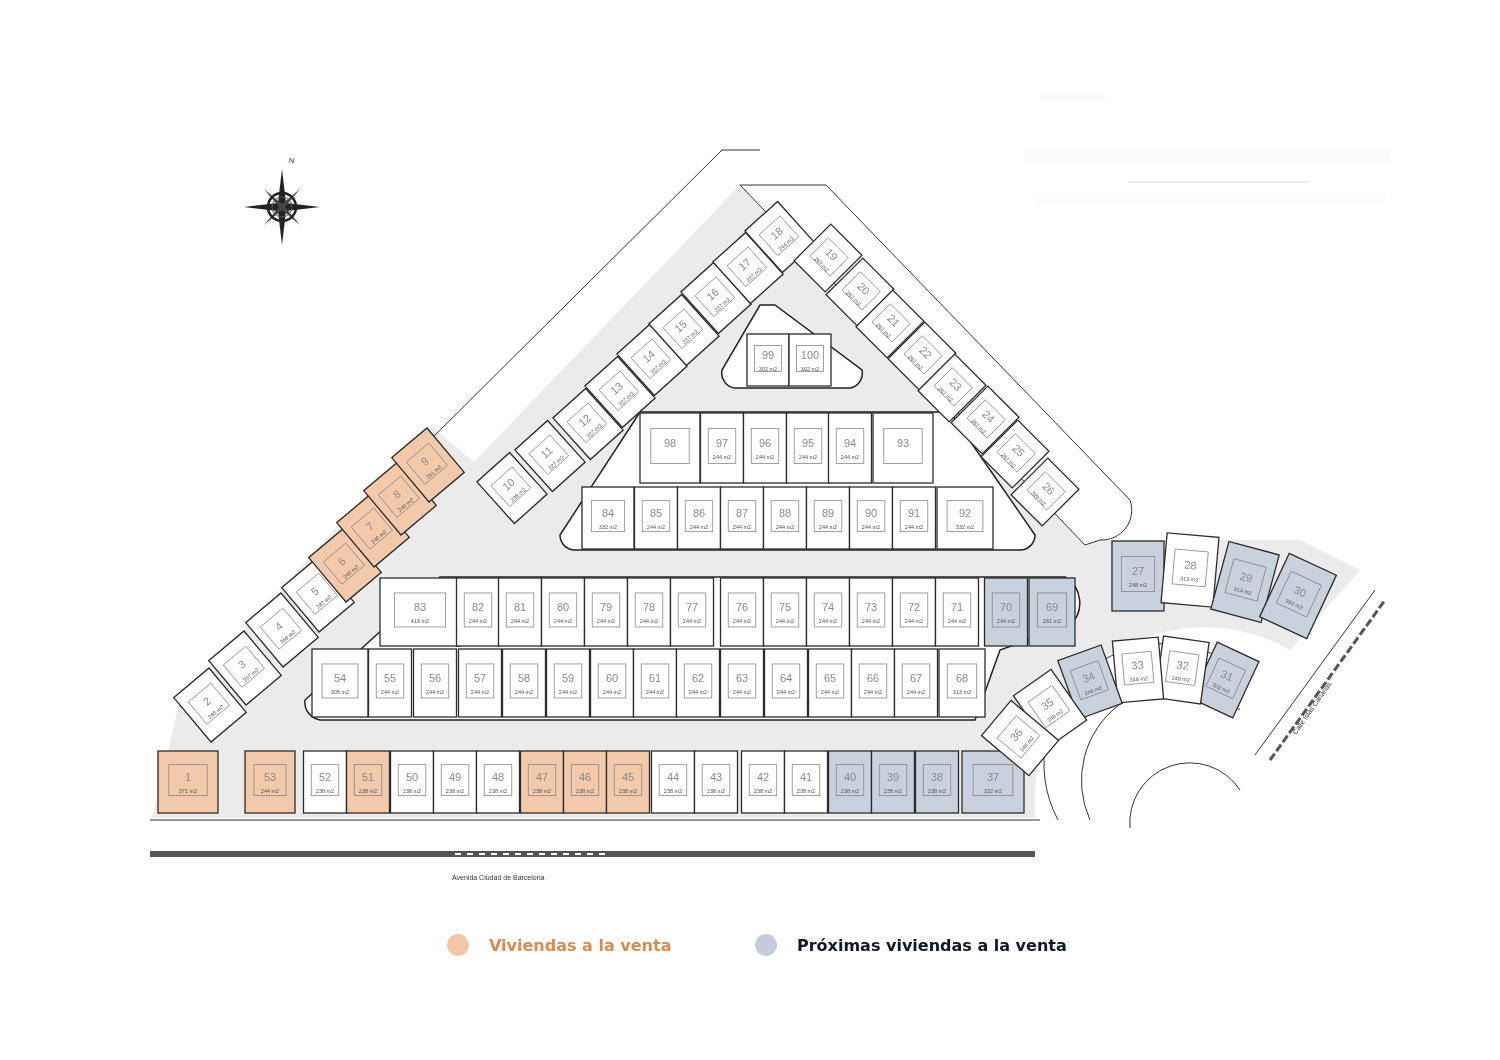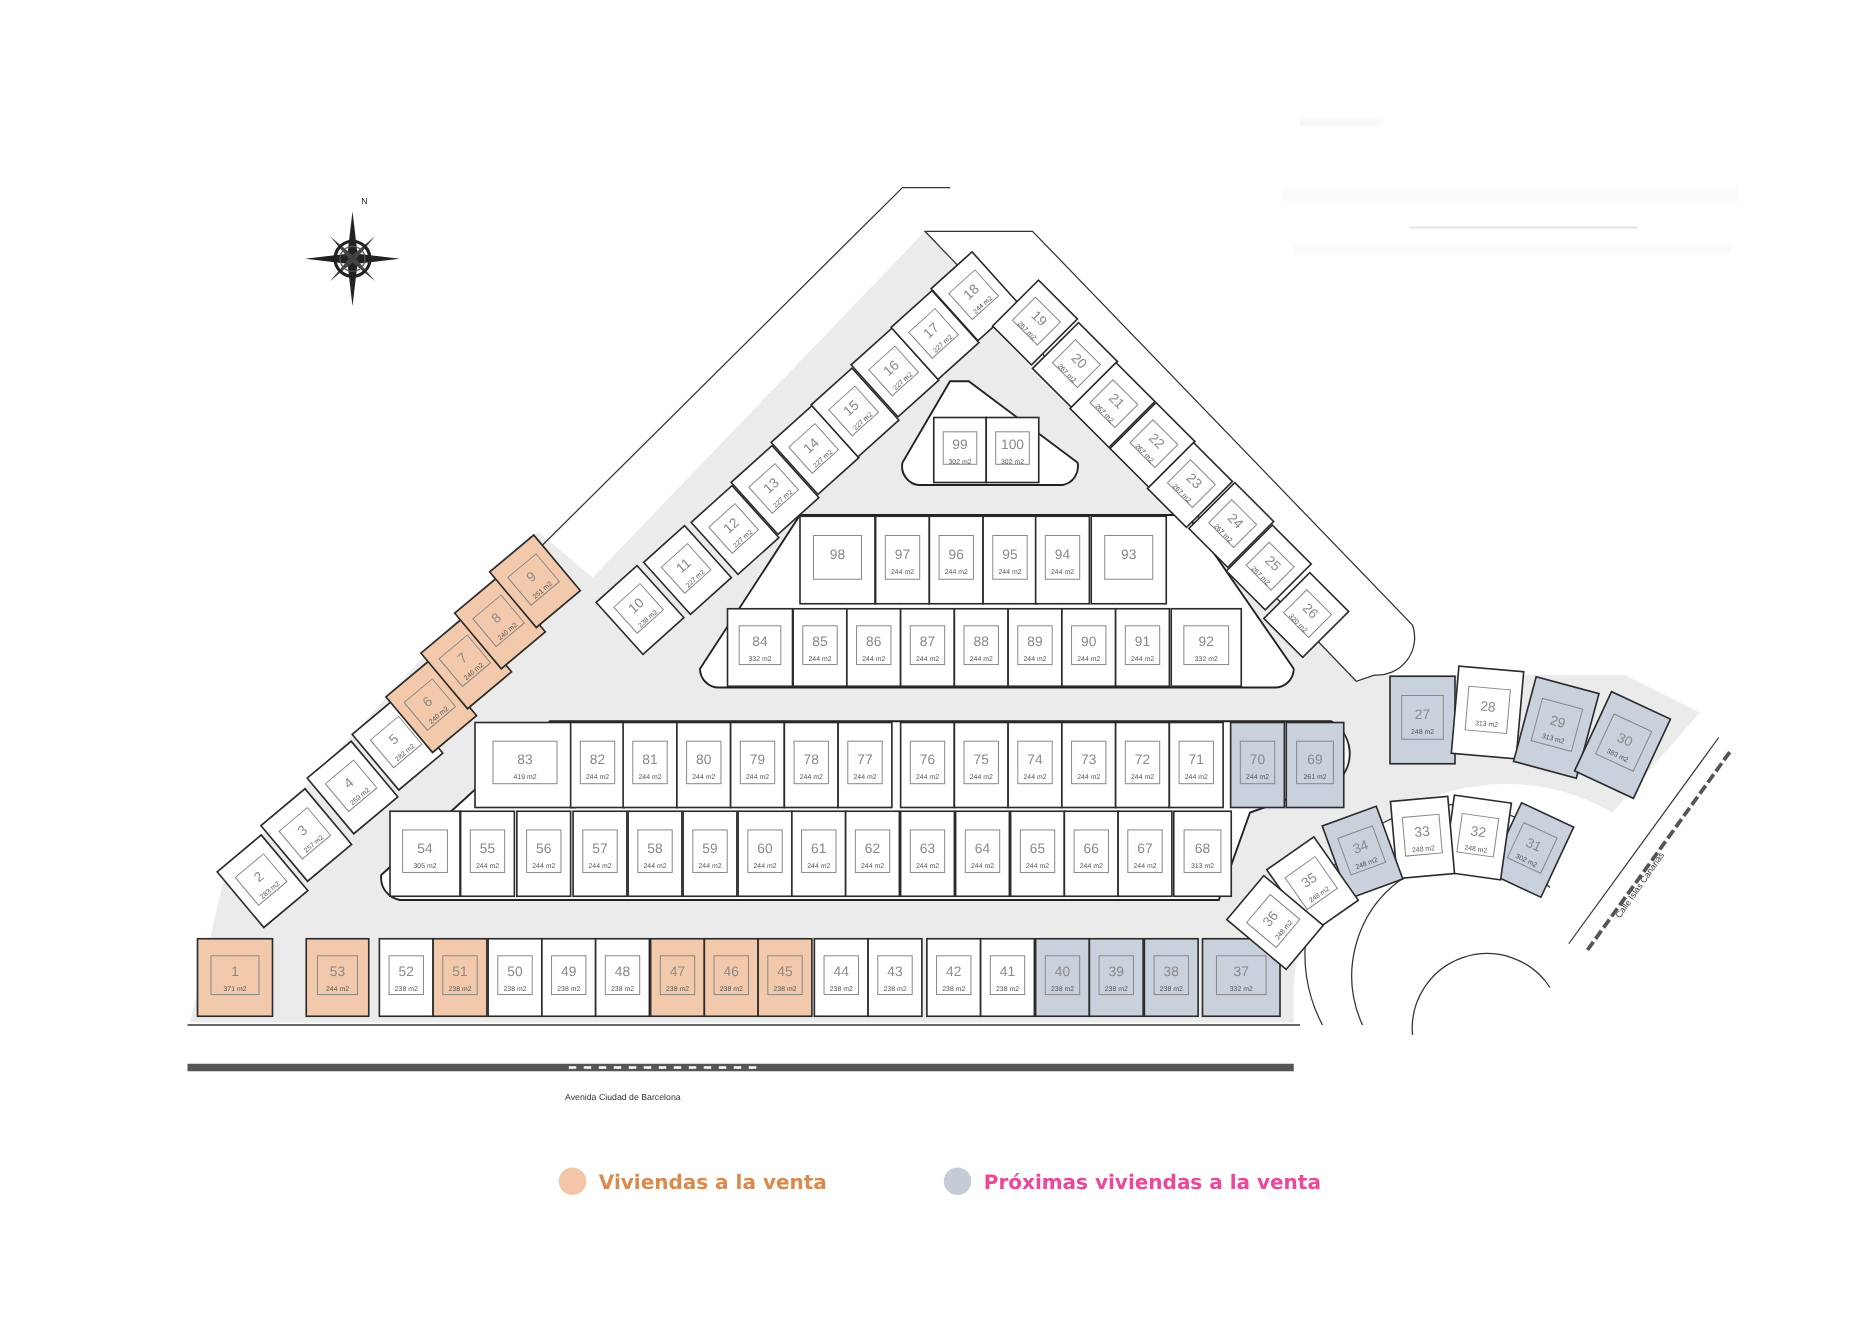"Viviendas a la venta" .legend { gap: 10px -> 20px }
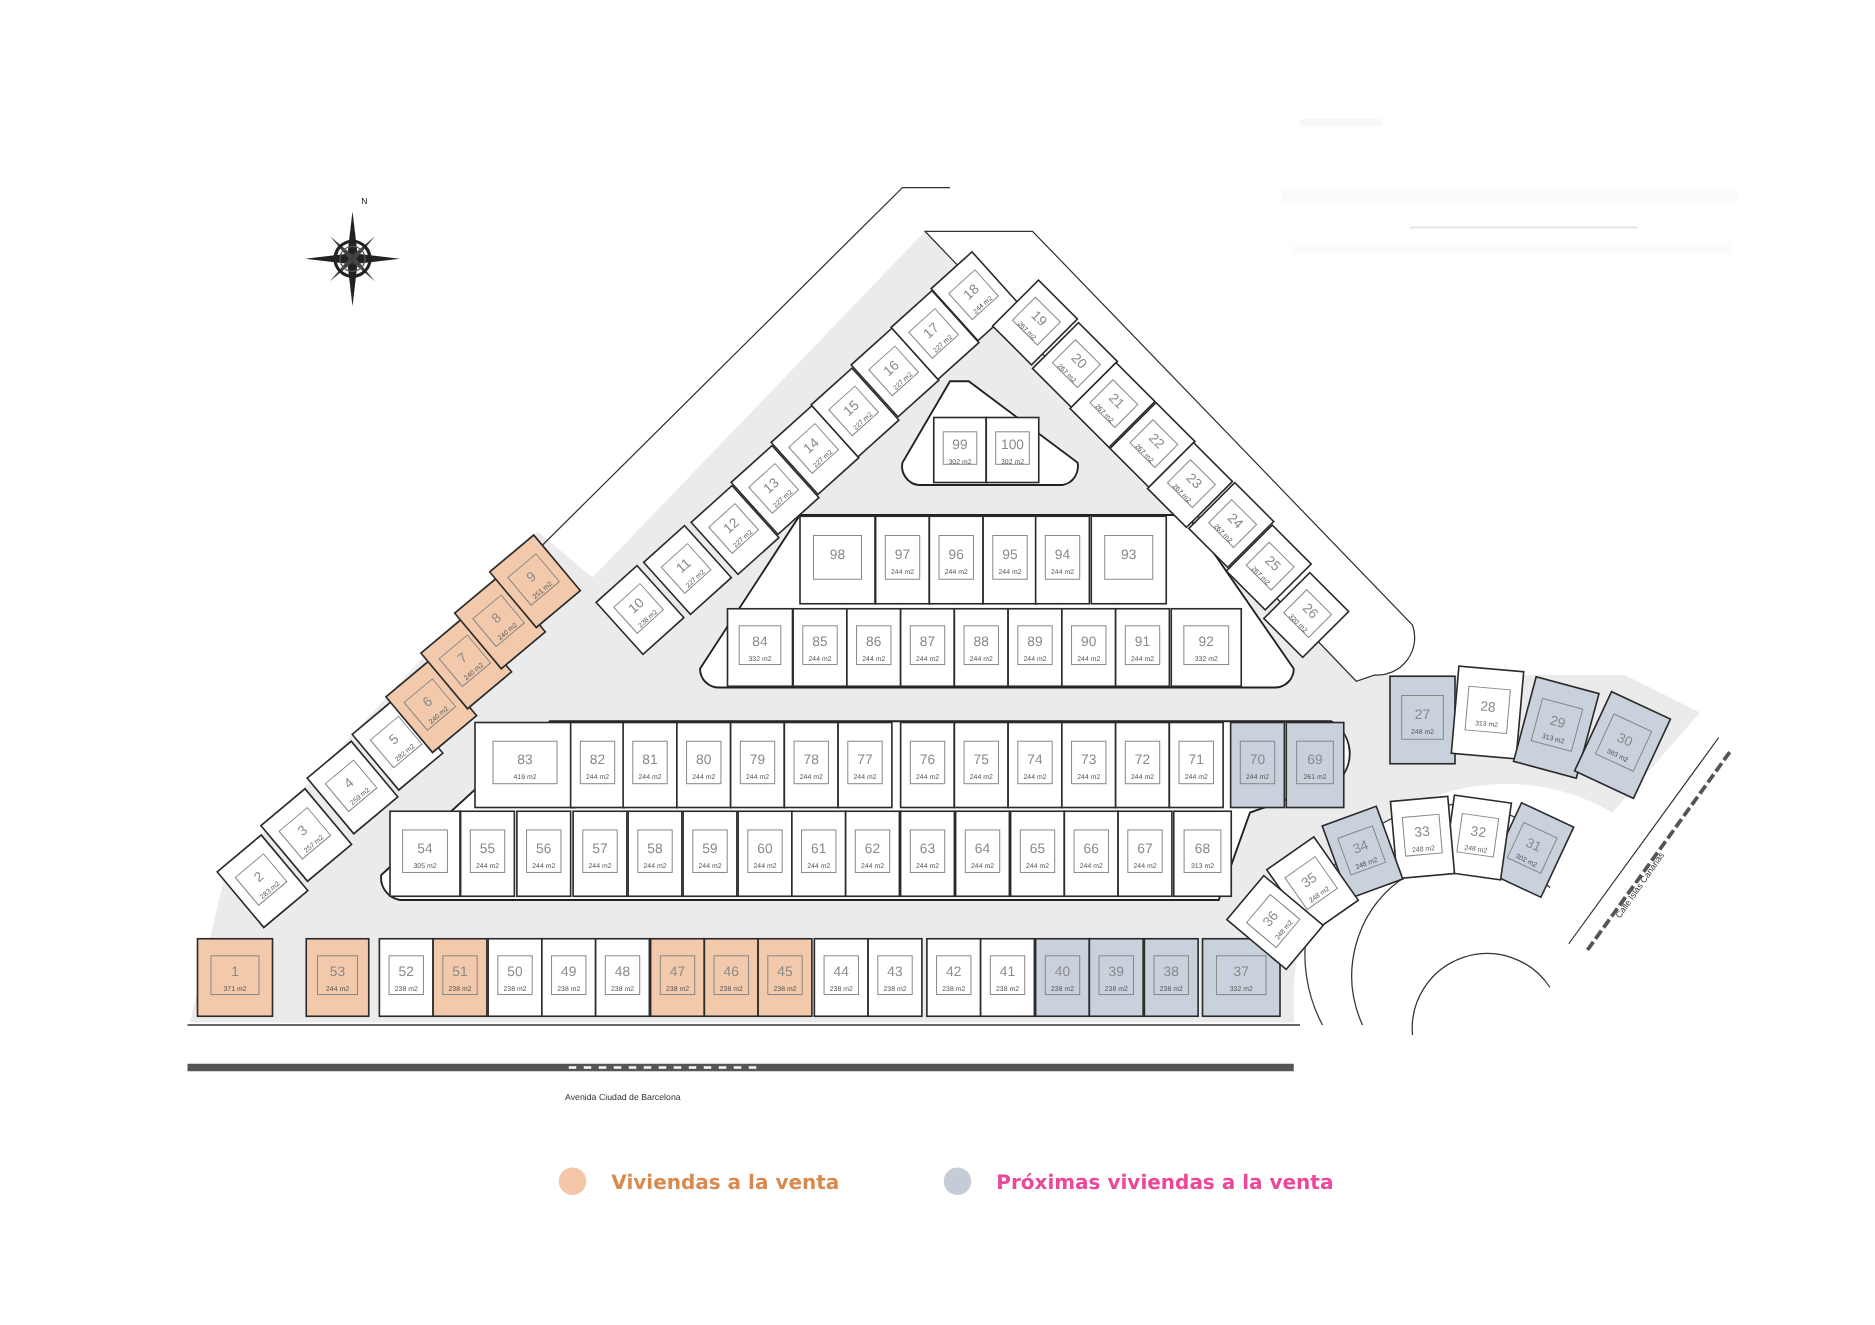"Próximas viviendas a la venta" #legend-next { color: #ec4899 -> #0f172a }
